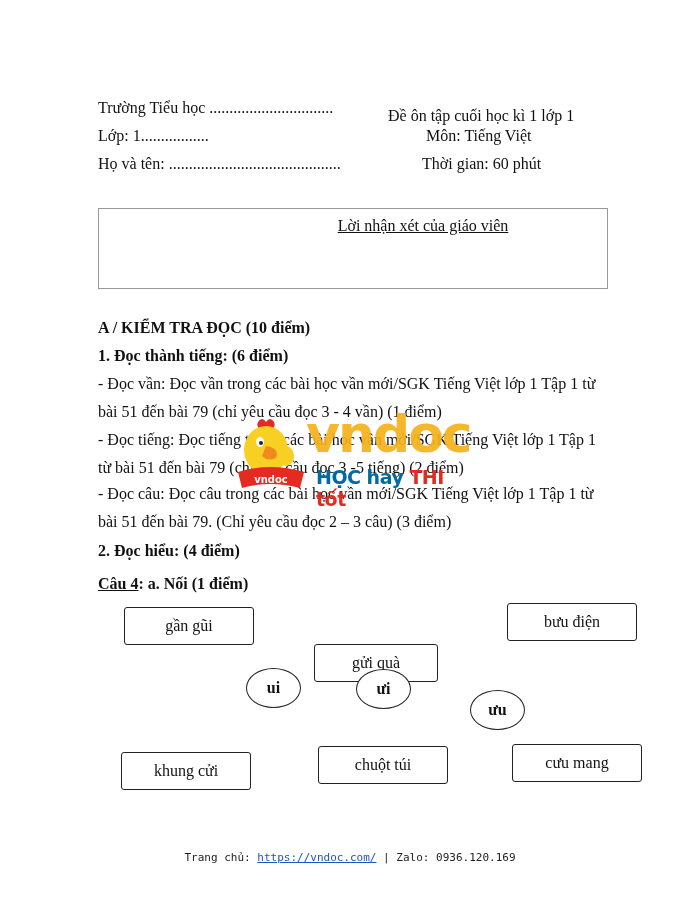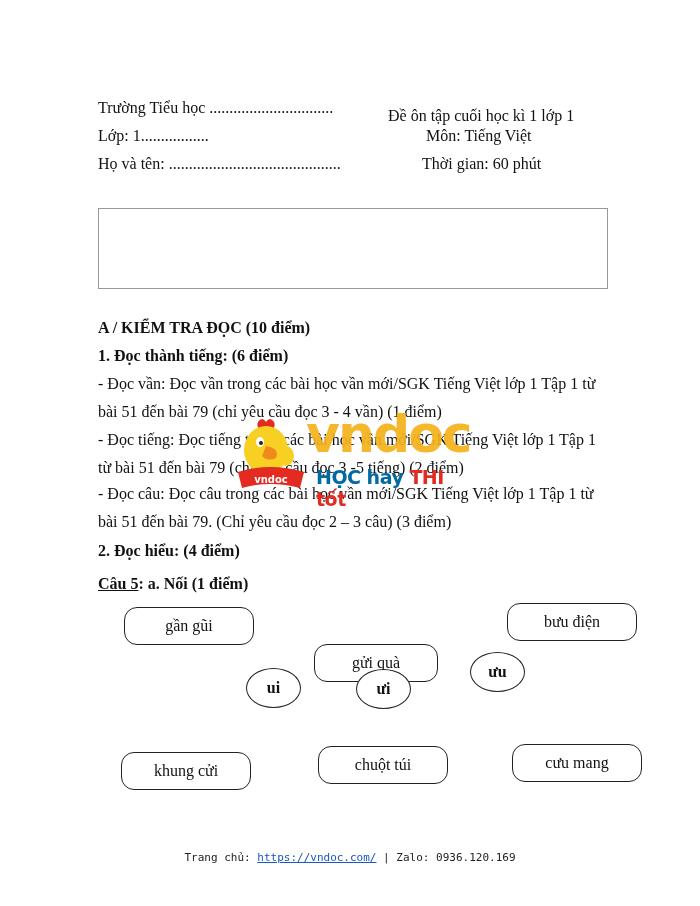"Lời nhận xét của giáo" div.comment-col { html: none -> <div> <span>Lời nhận xét của giáo viên</span> </div> }
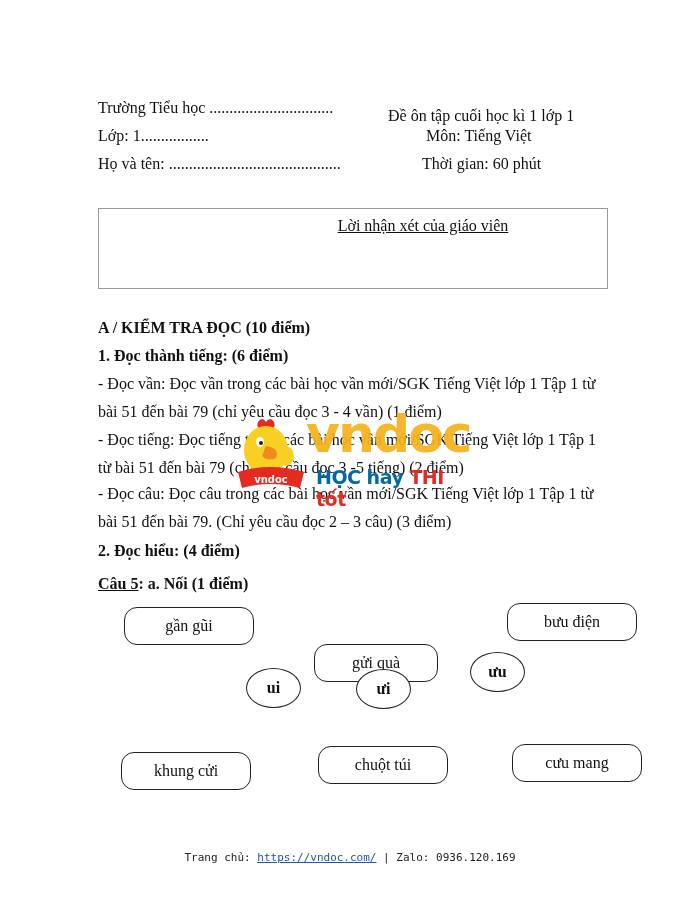"Câu 5" span.u { text: 5 -> 4 }
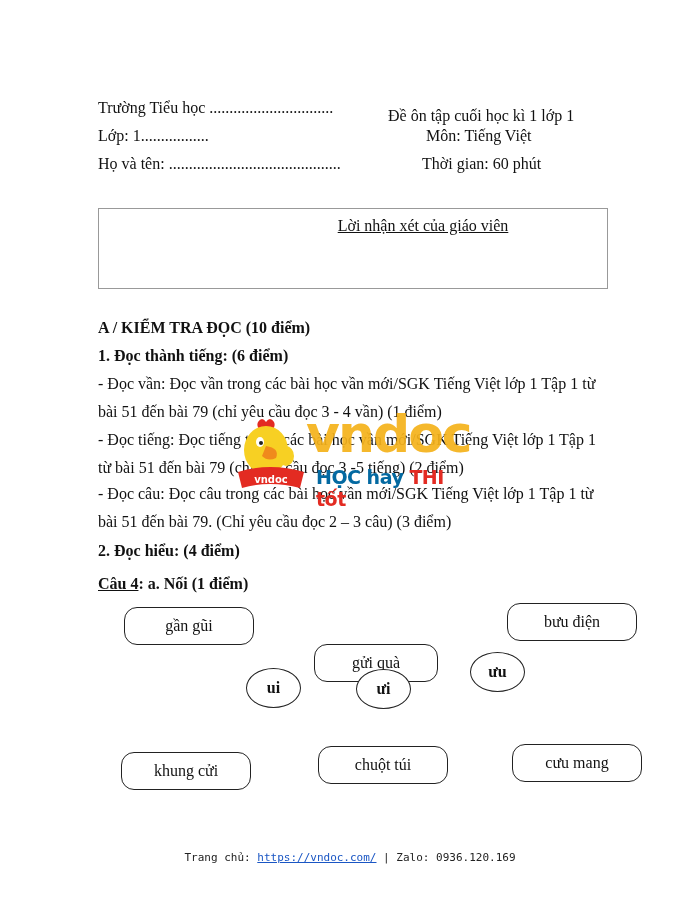"gần gũi" .box { border-radius: 13px -> 3px }
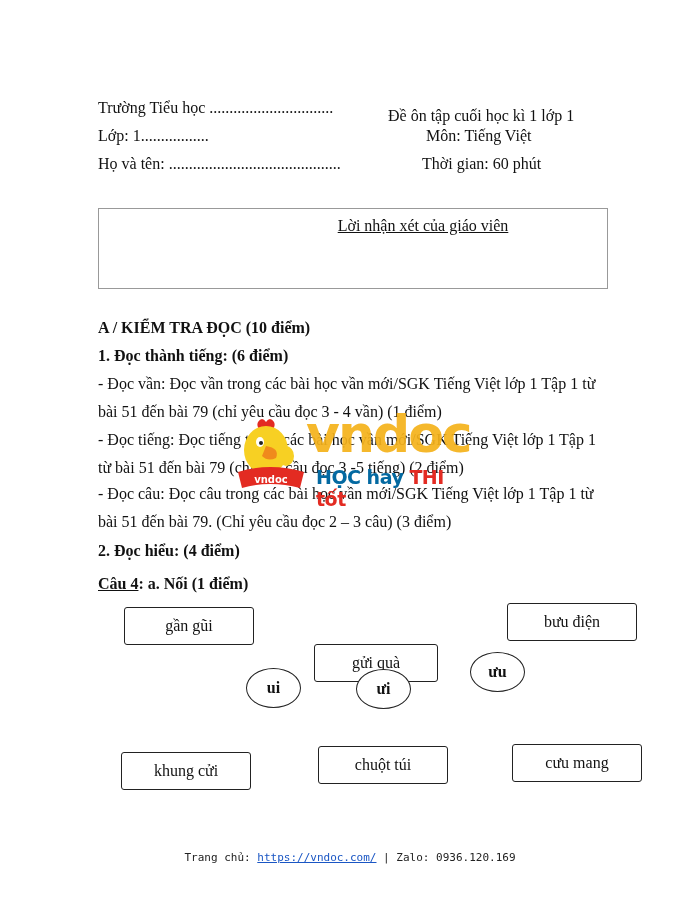"ưu" div.oval { top: 652px -> 690px }
